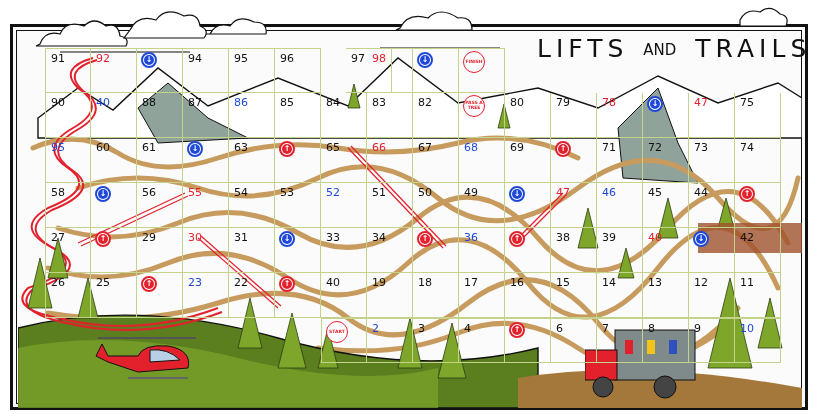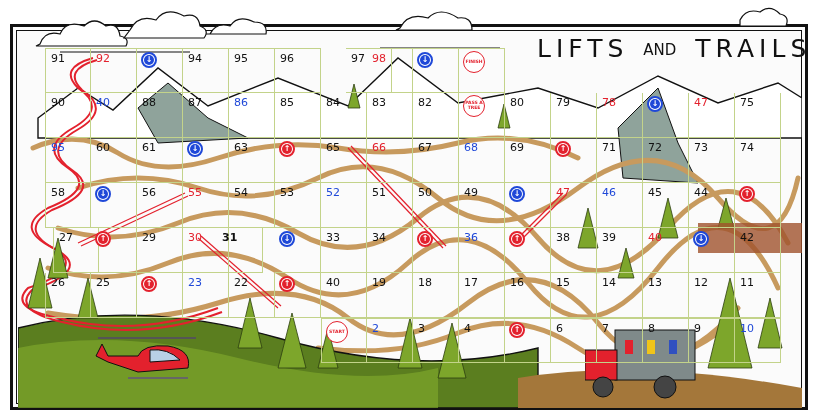"27" div.cell { left: 8px -> 0px }
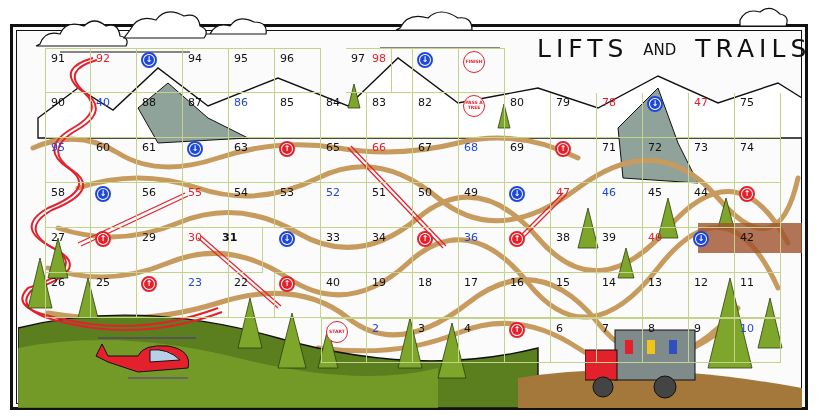"31" div.cell { font-weight: bold -> none; left: 172px -> 184px }
